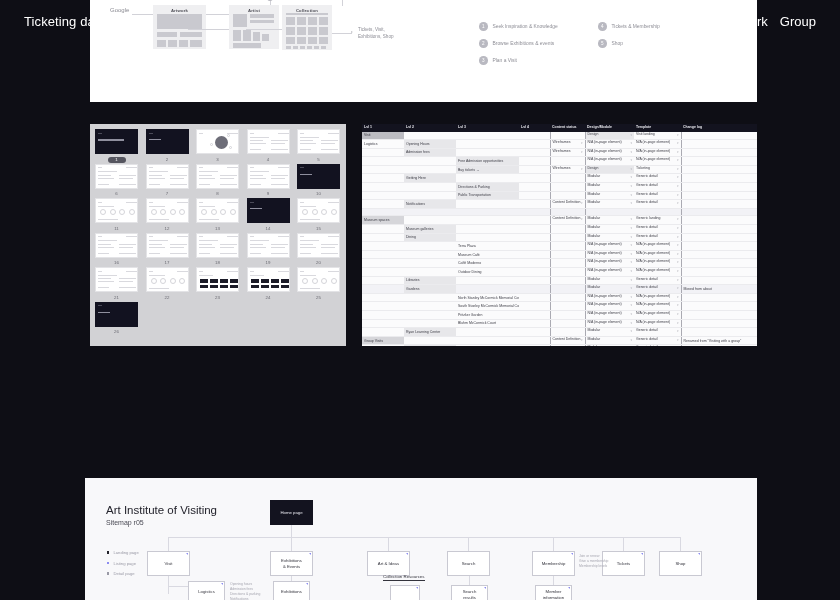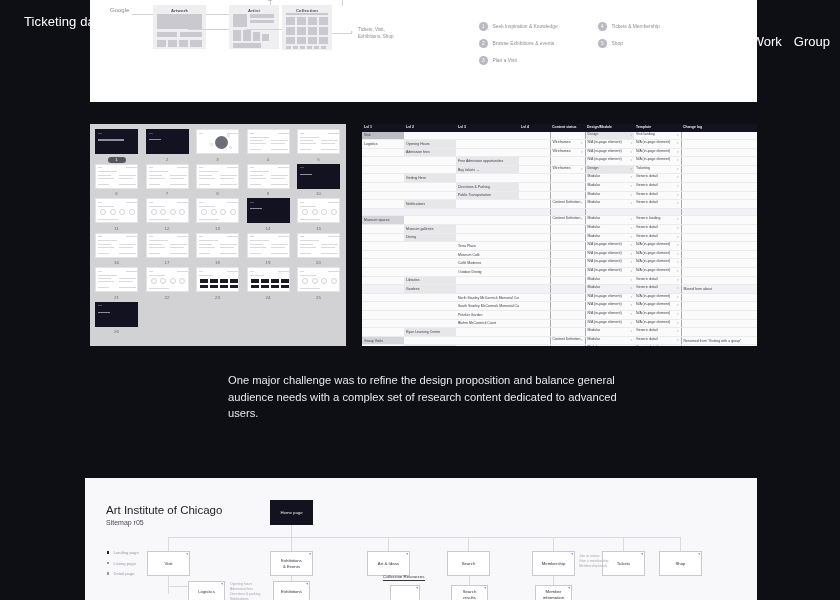"Work" .nav { margin-top: 20px -> none; right: 10px -> 24px }
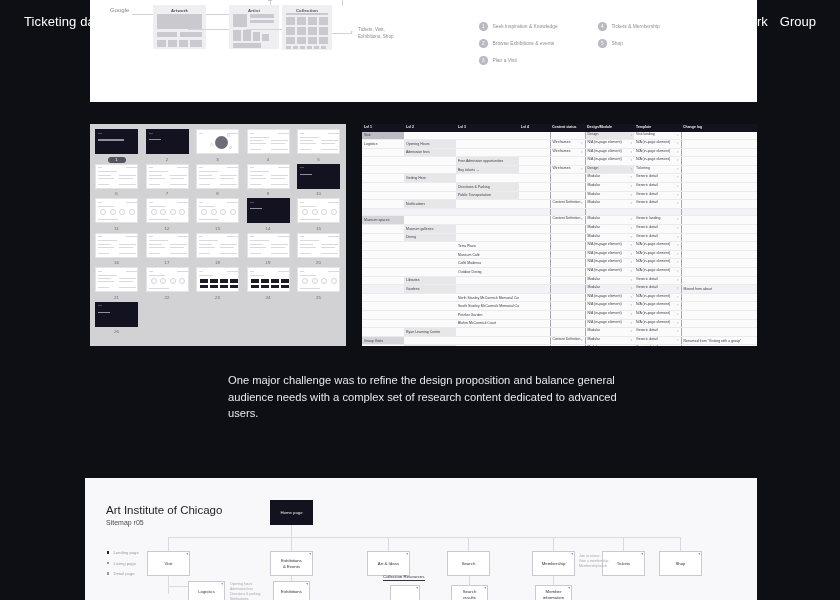"One major challenge was to" p { html: <p>One major challenge was to refine the design proposition and balance general audience needs with a complex set of research content dedicated to advanced users.</p> -> none }
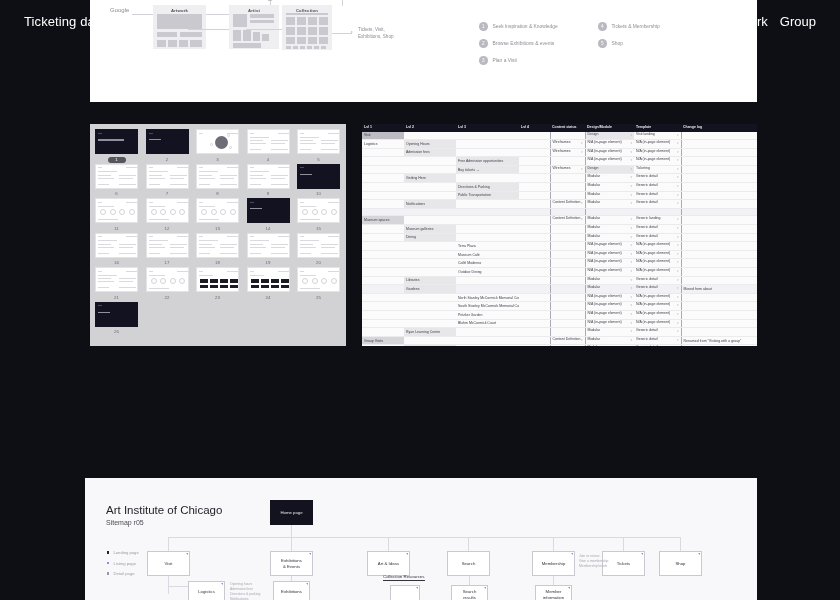"Art Institute of Chicago" div.sm-title { text: Chicago -> Visiting }
